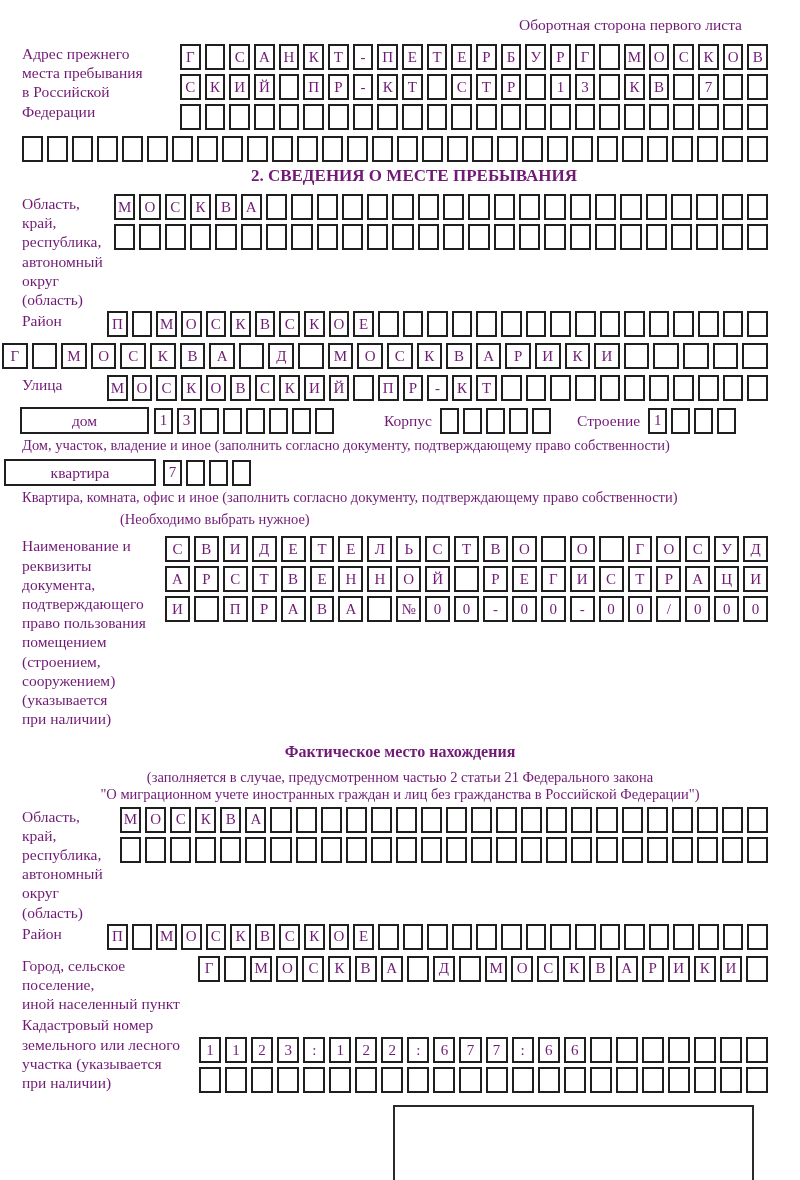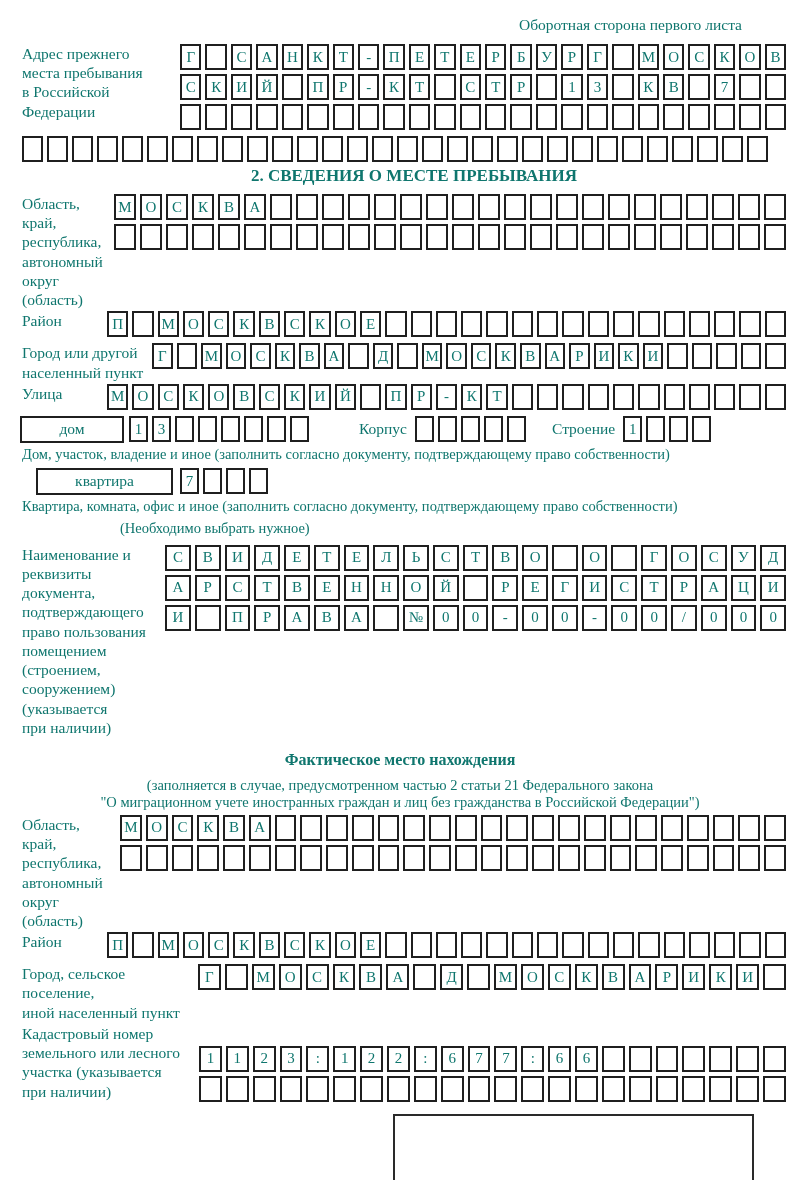"Оборотная сторона первого листа" .page { color: #0f766e -> #701a75 }
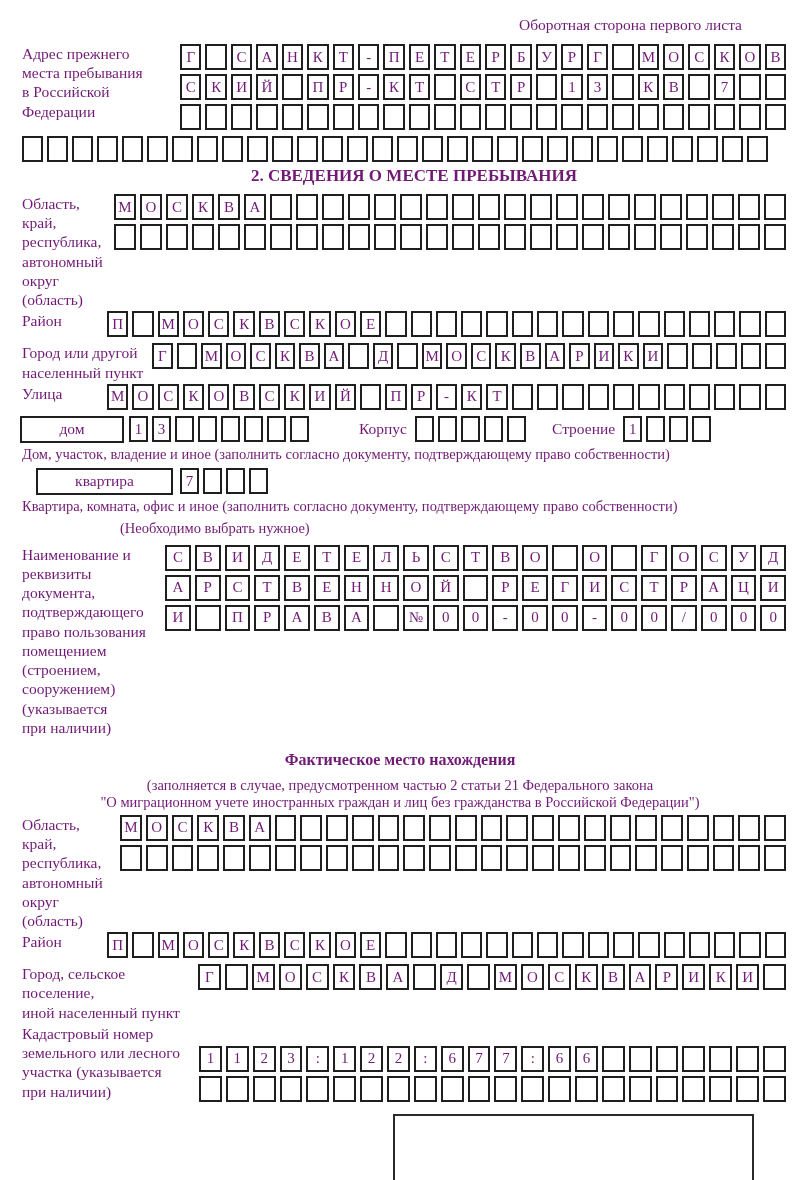"Адрес прежнего" .field { padding-right: 12px -> 30px }
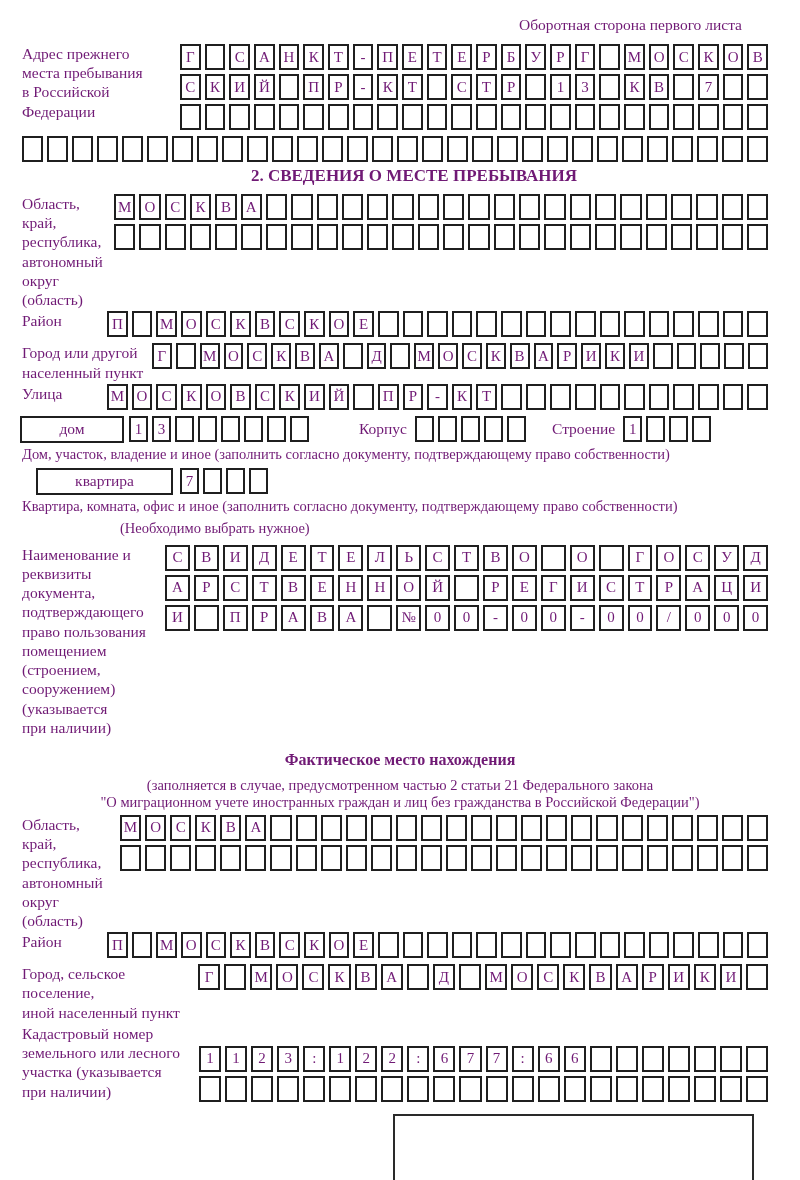"Город или другой" div.flabel { html: <div>Город или другой населенный пункт</div> -> none }
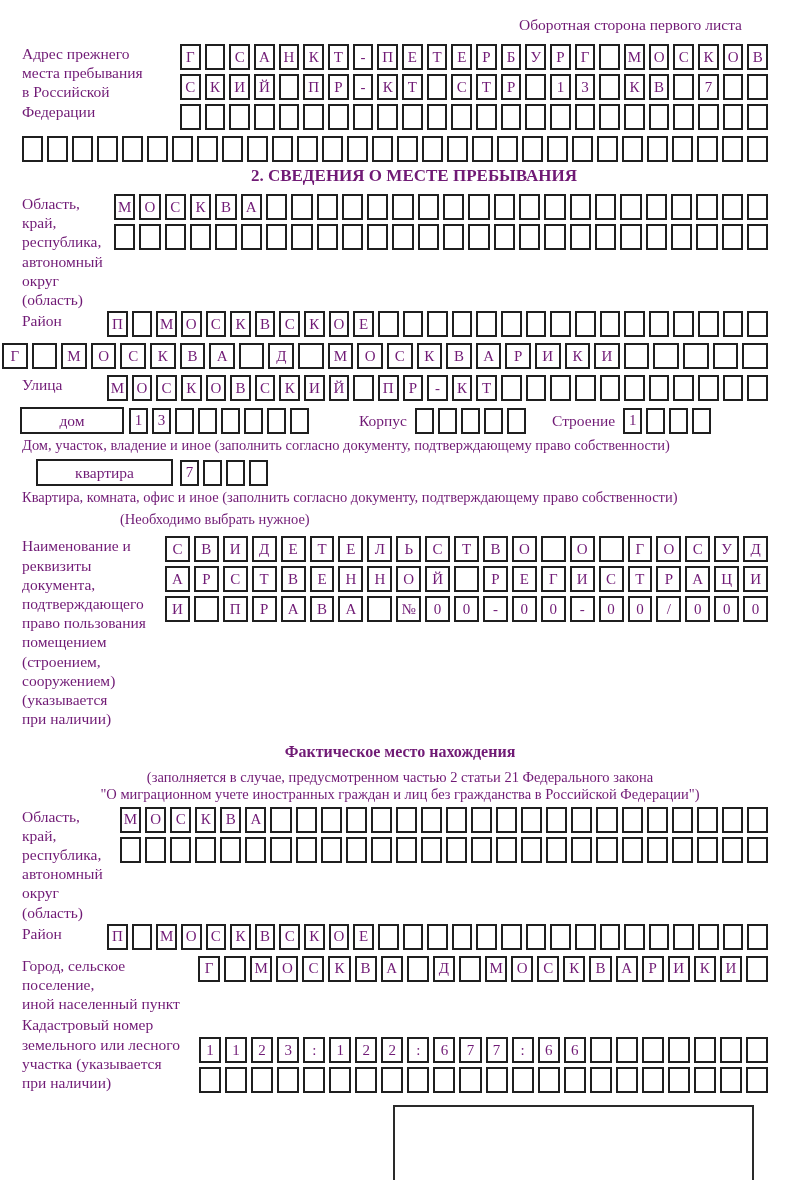"дом" div.widebox { width: 104px -> 129px }
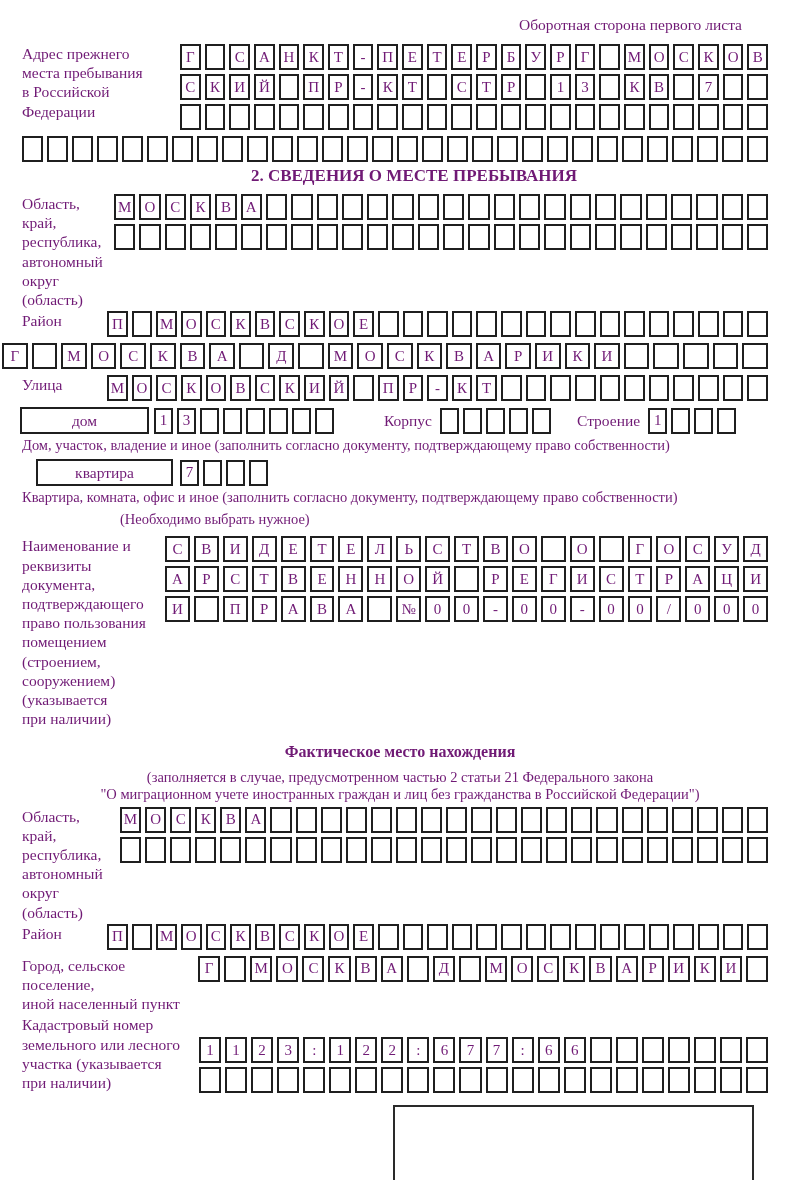"квартира" div.widebox { margin-left: 36px -> 4px; width: 137px -> 152px }
